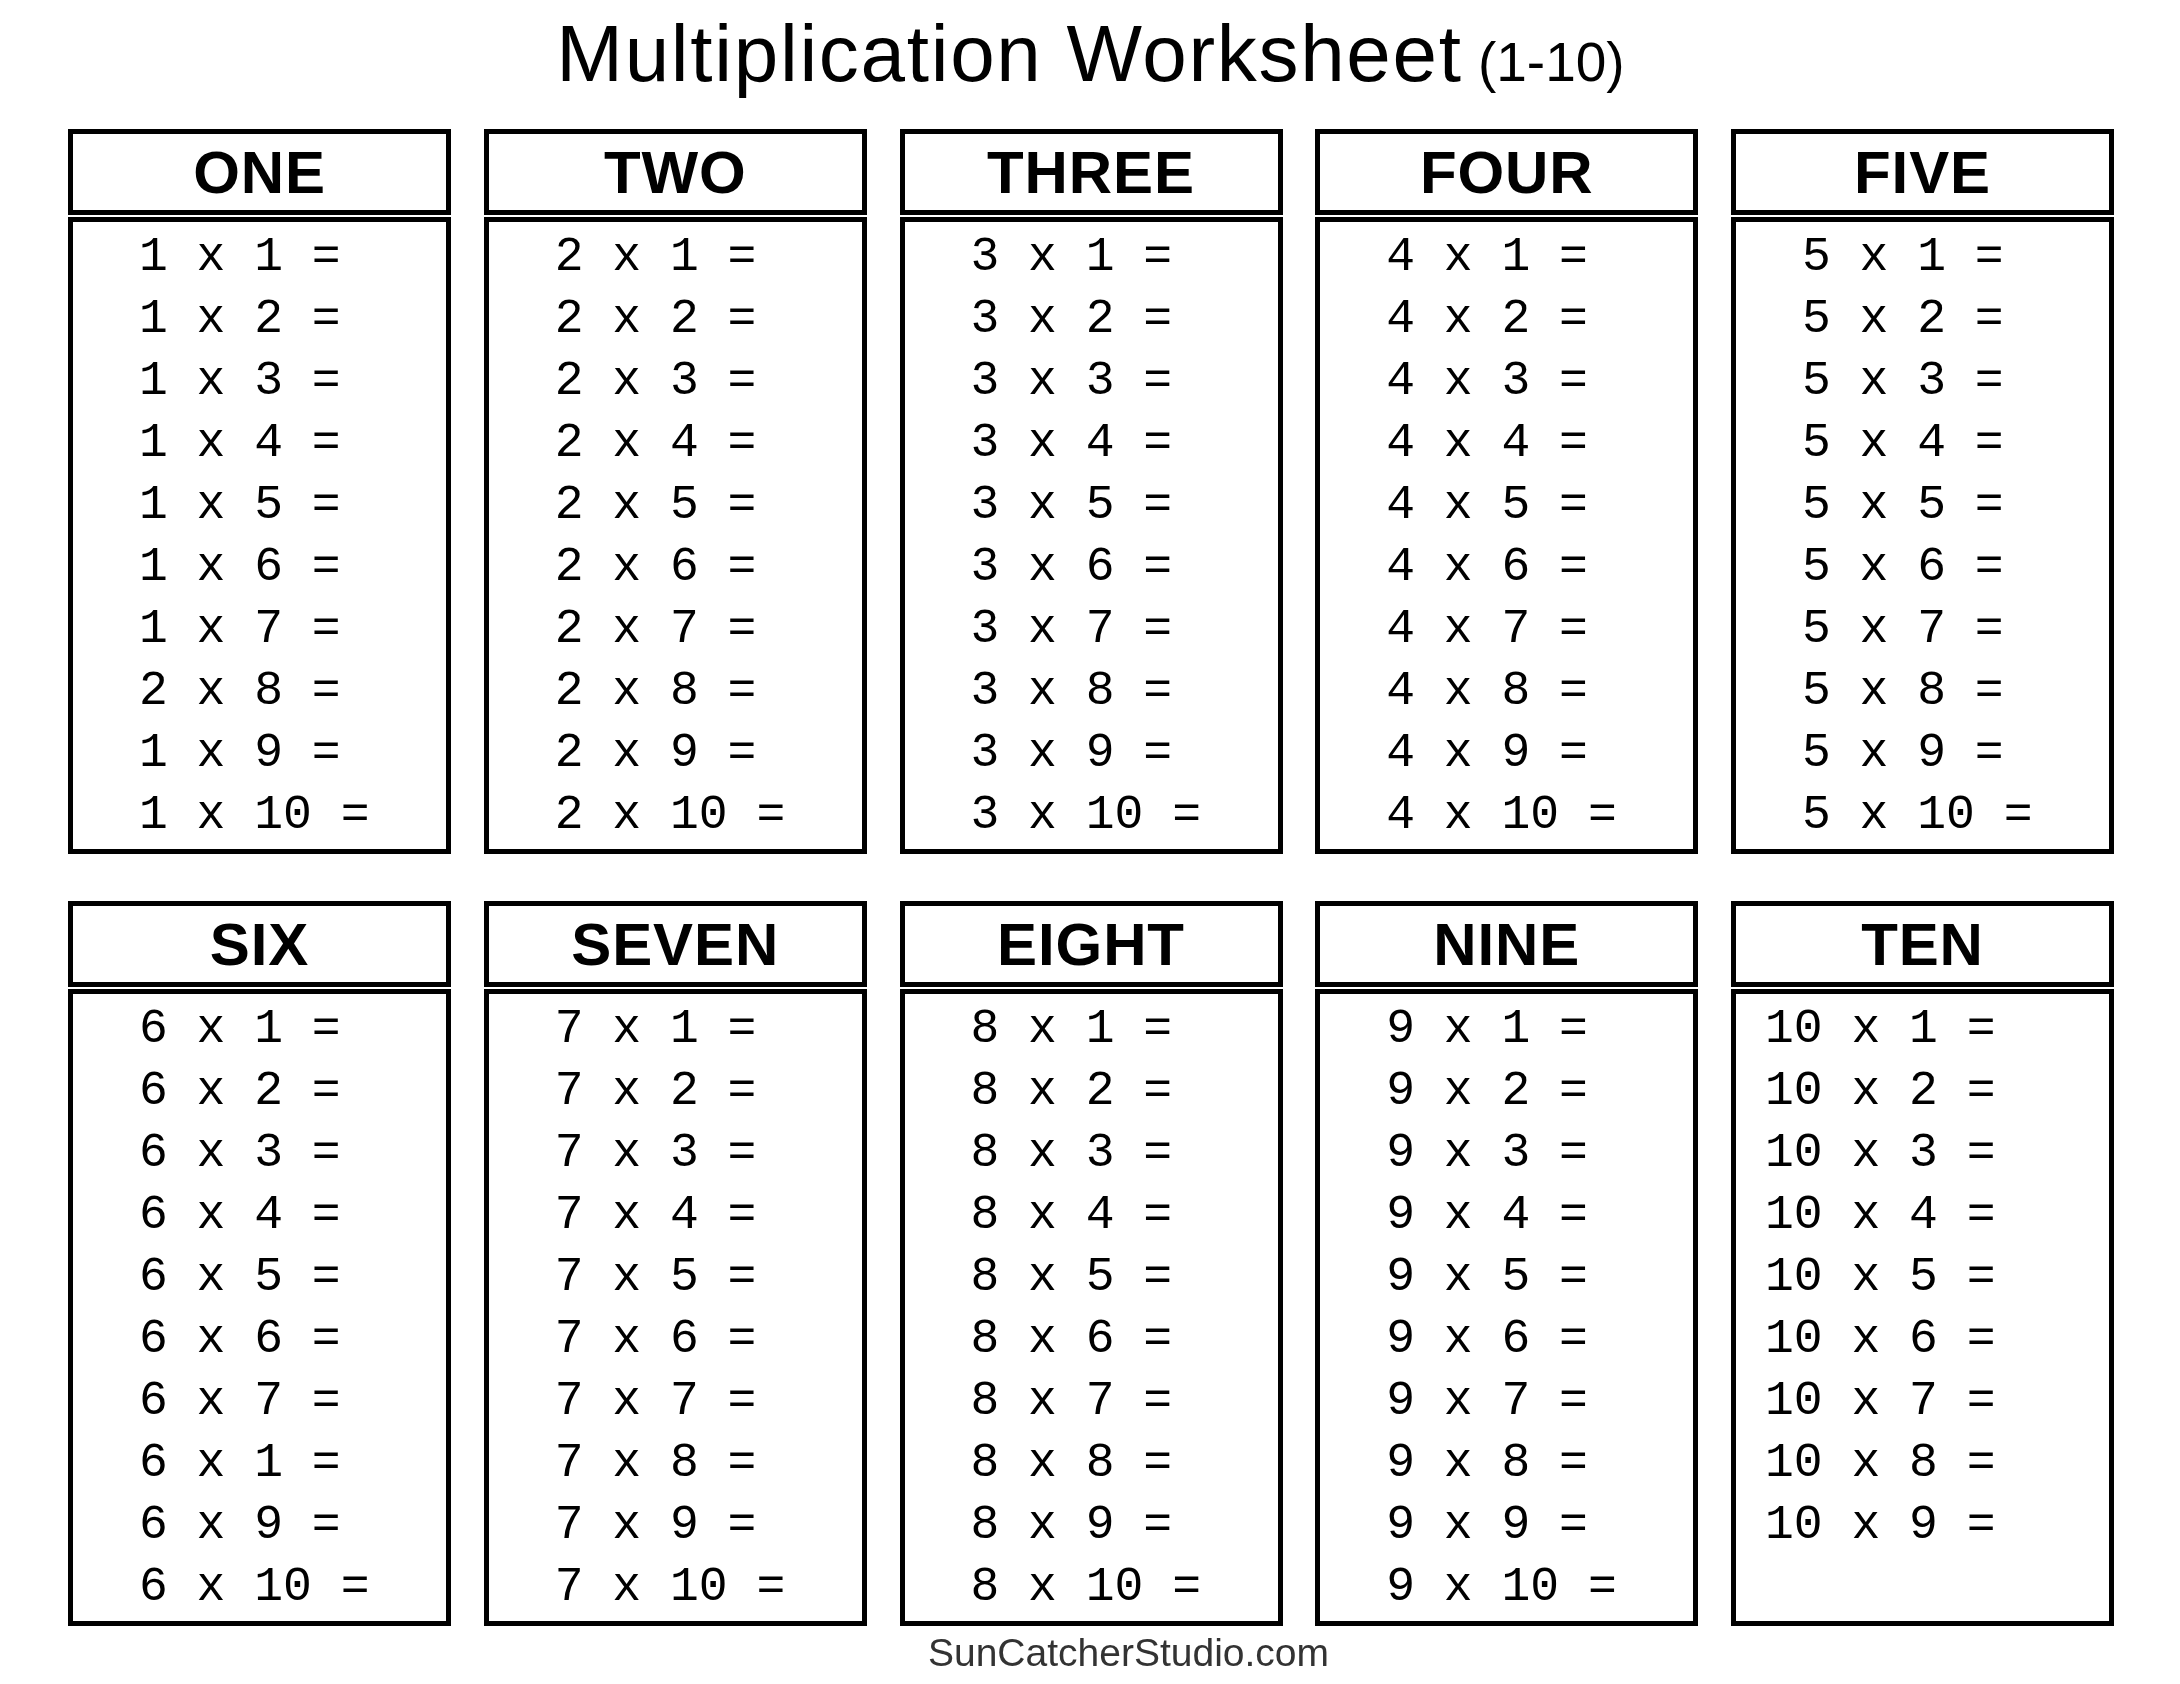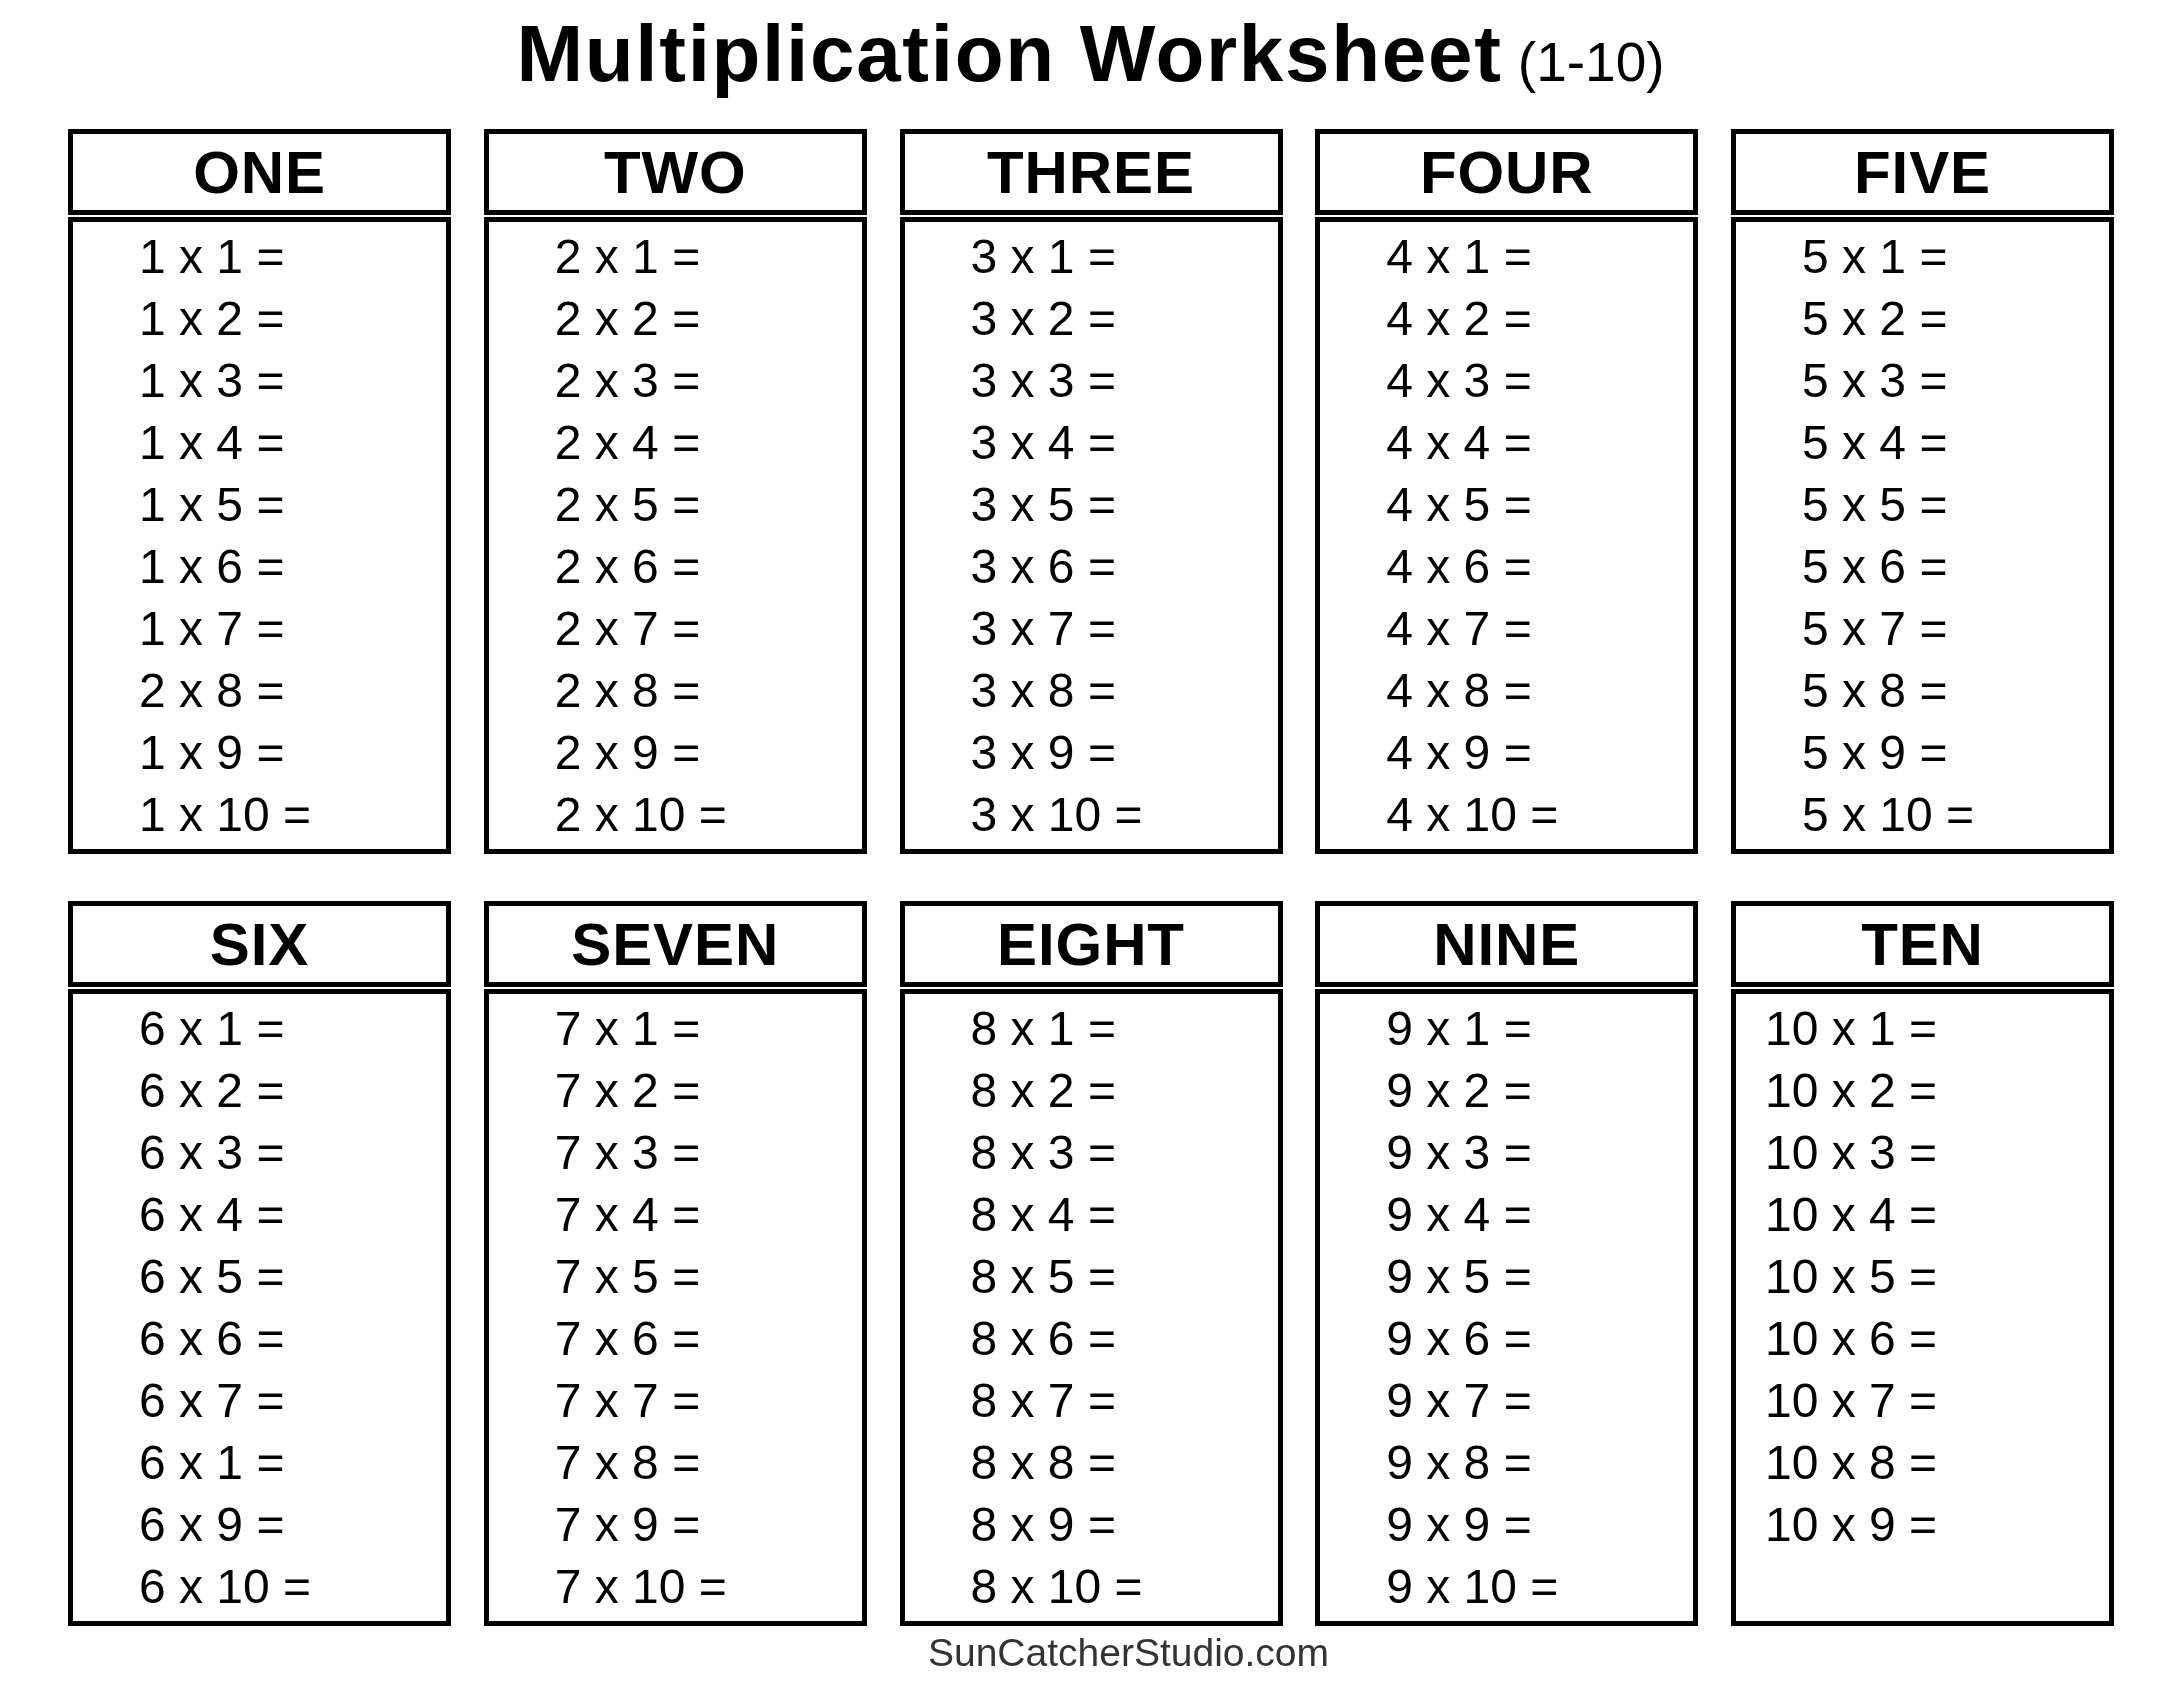"Multiplication Worksheet" .title-main { font-weight: 700 -> 400 }
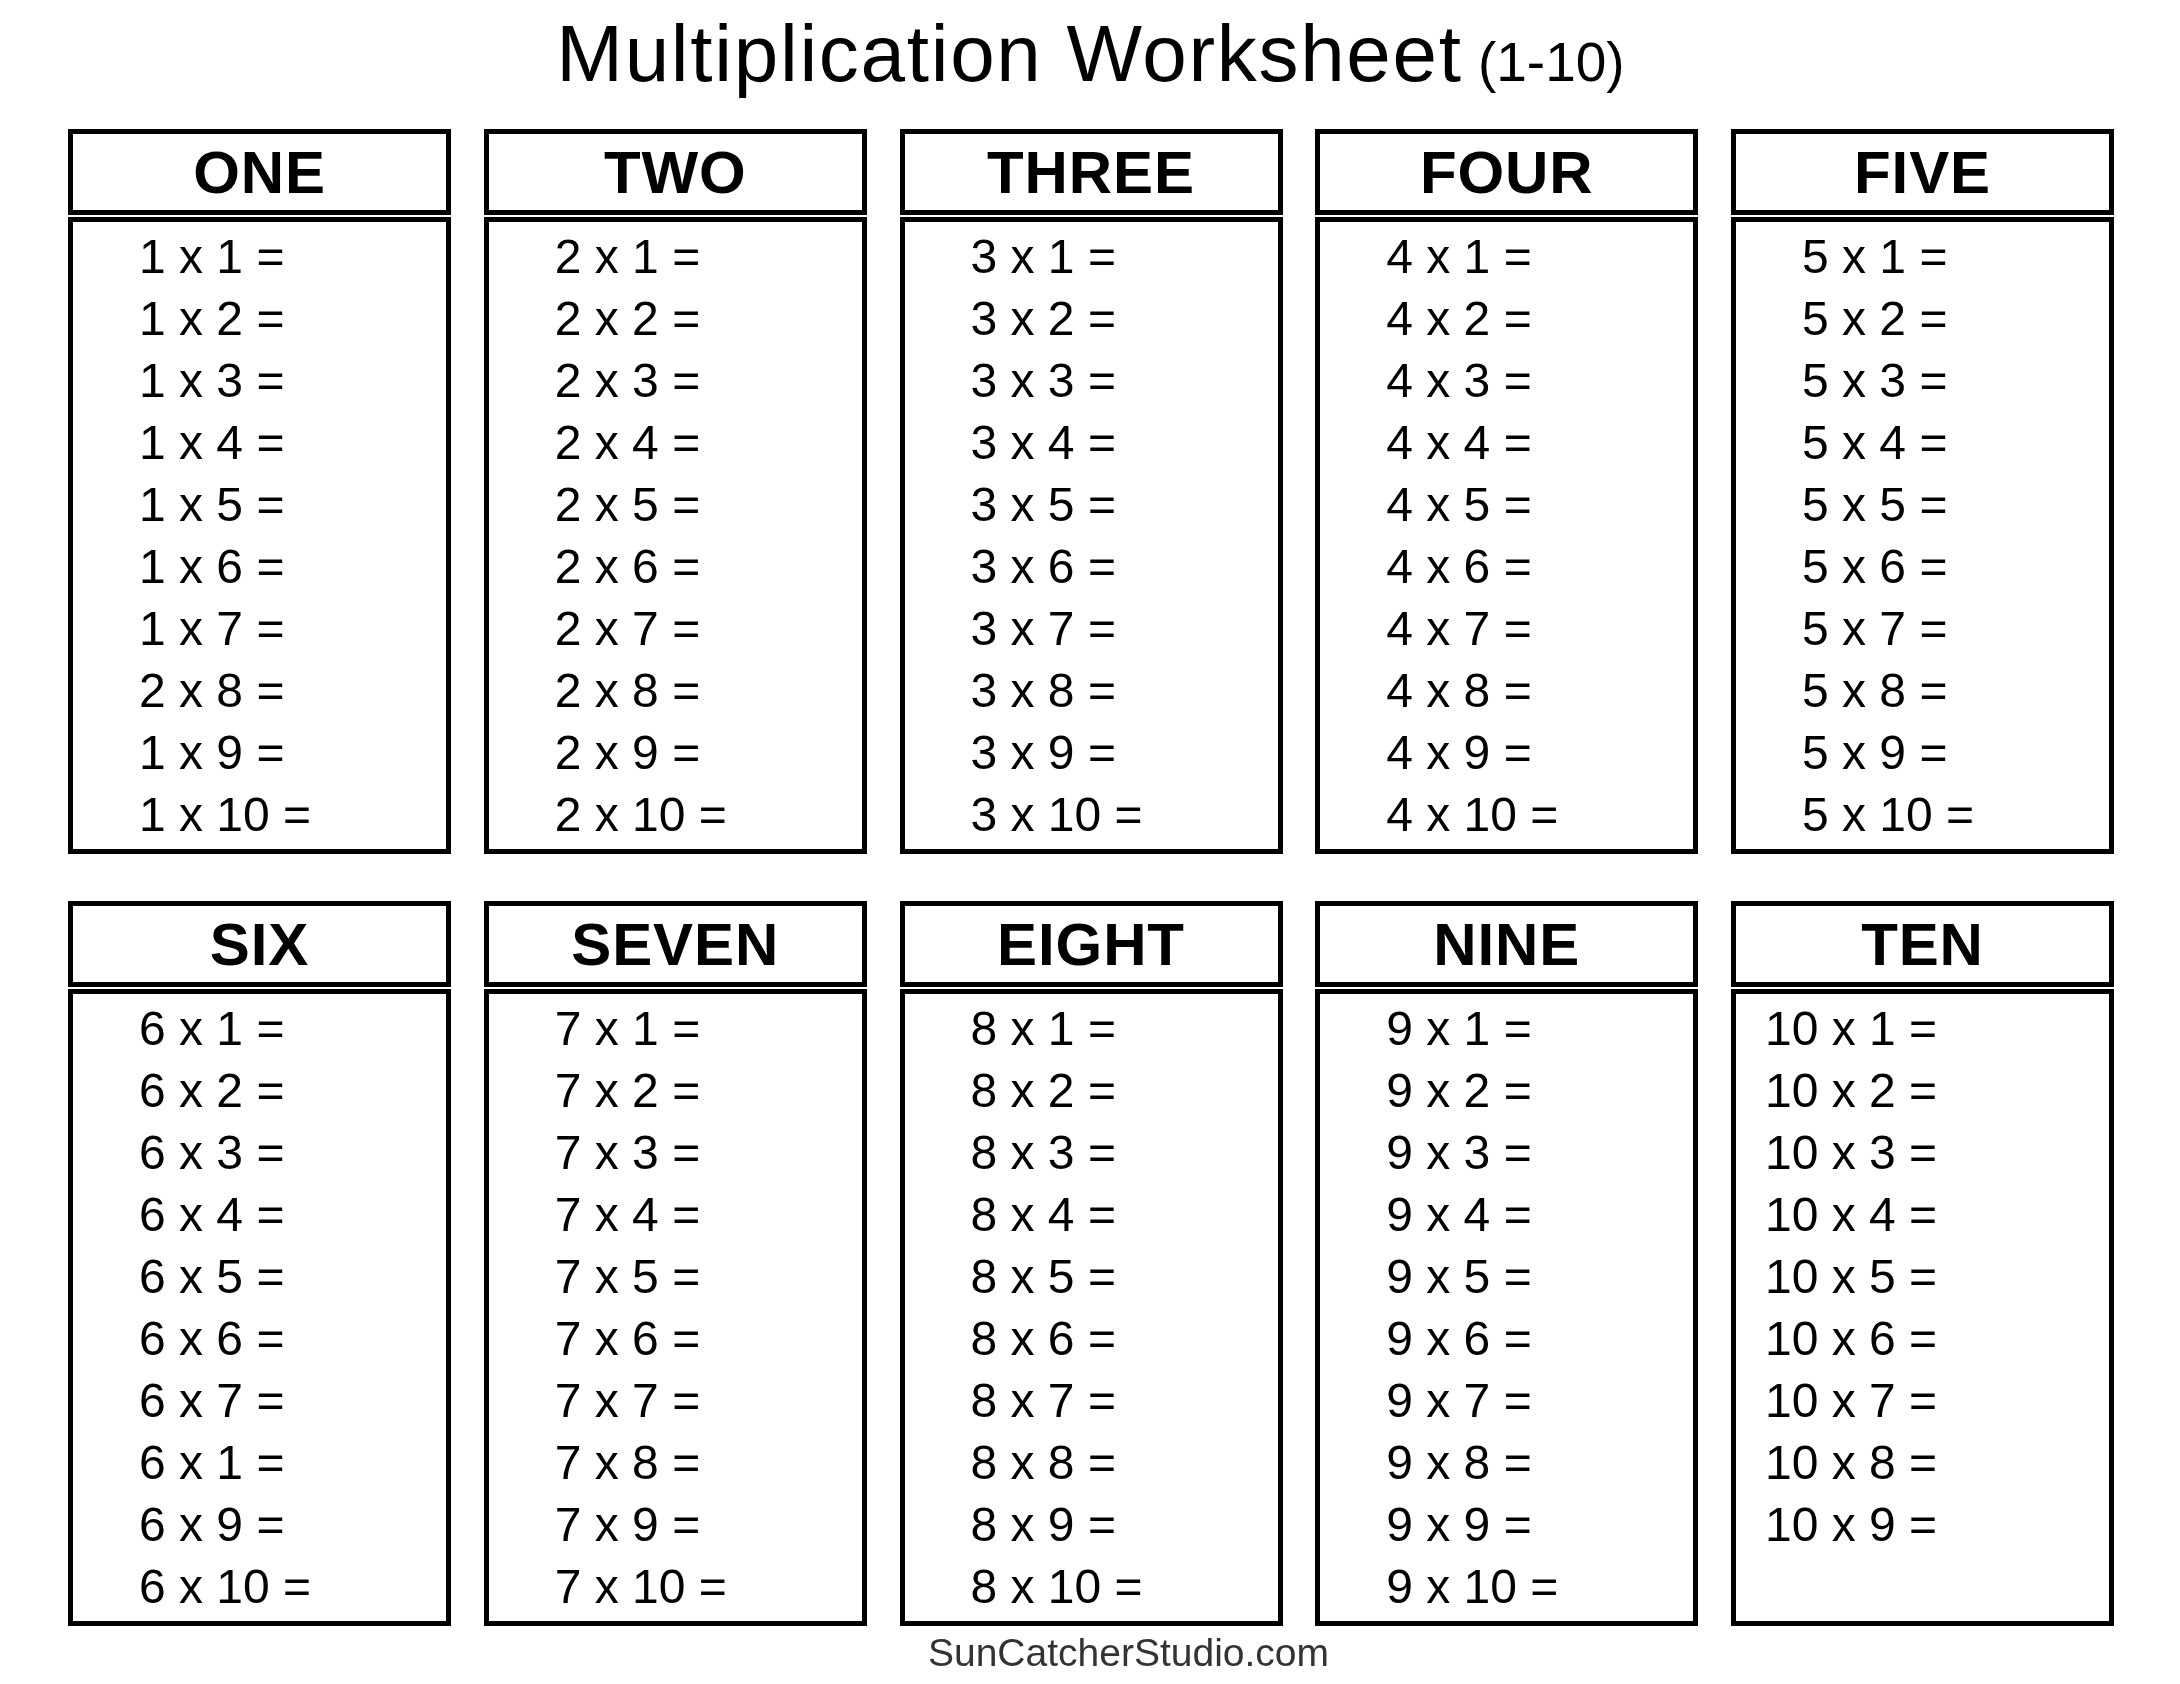"1 x 1 =" .mtable-body { font-family: none -> Liberation Mono, monospace }
